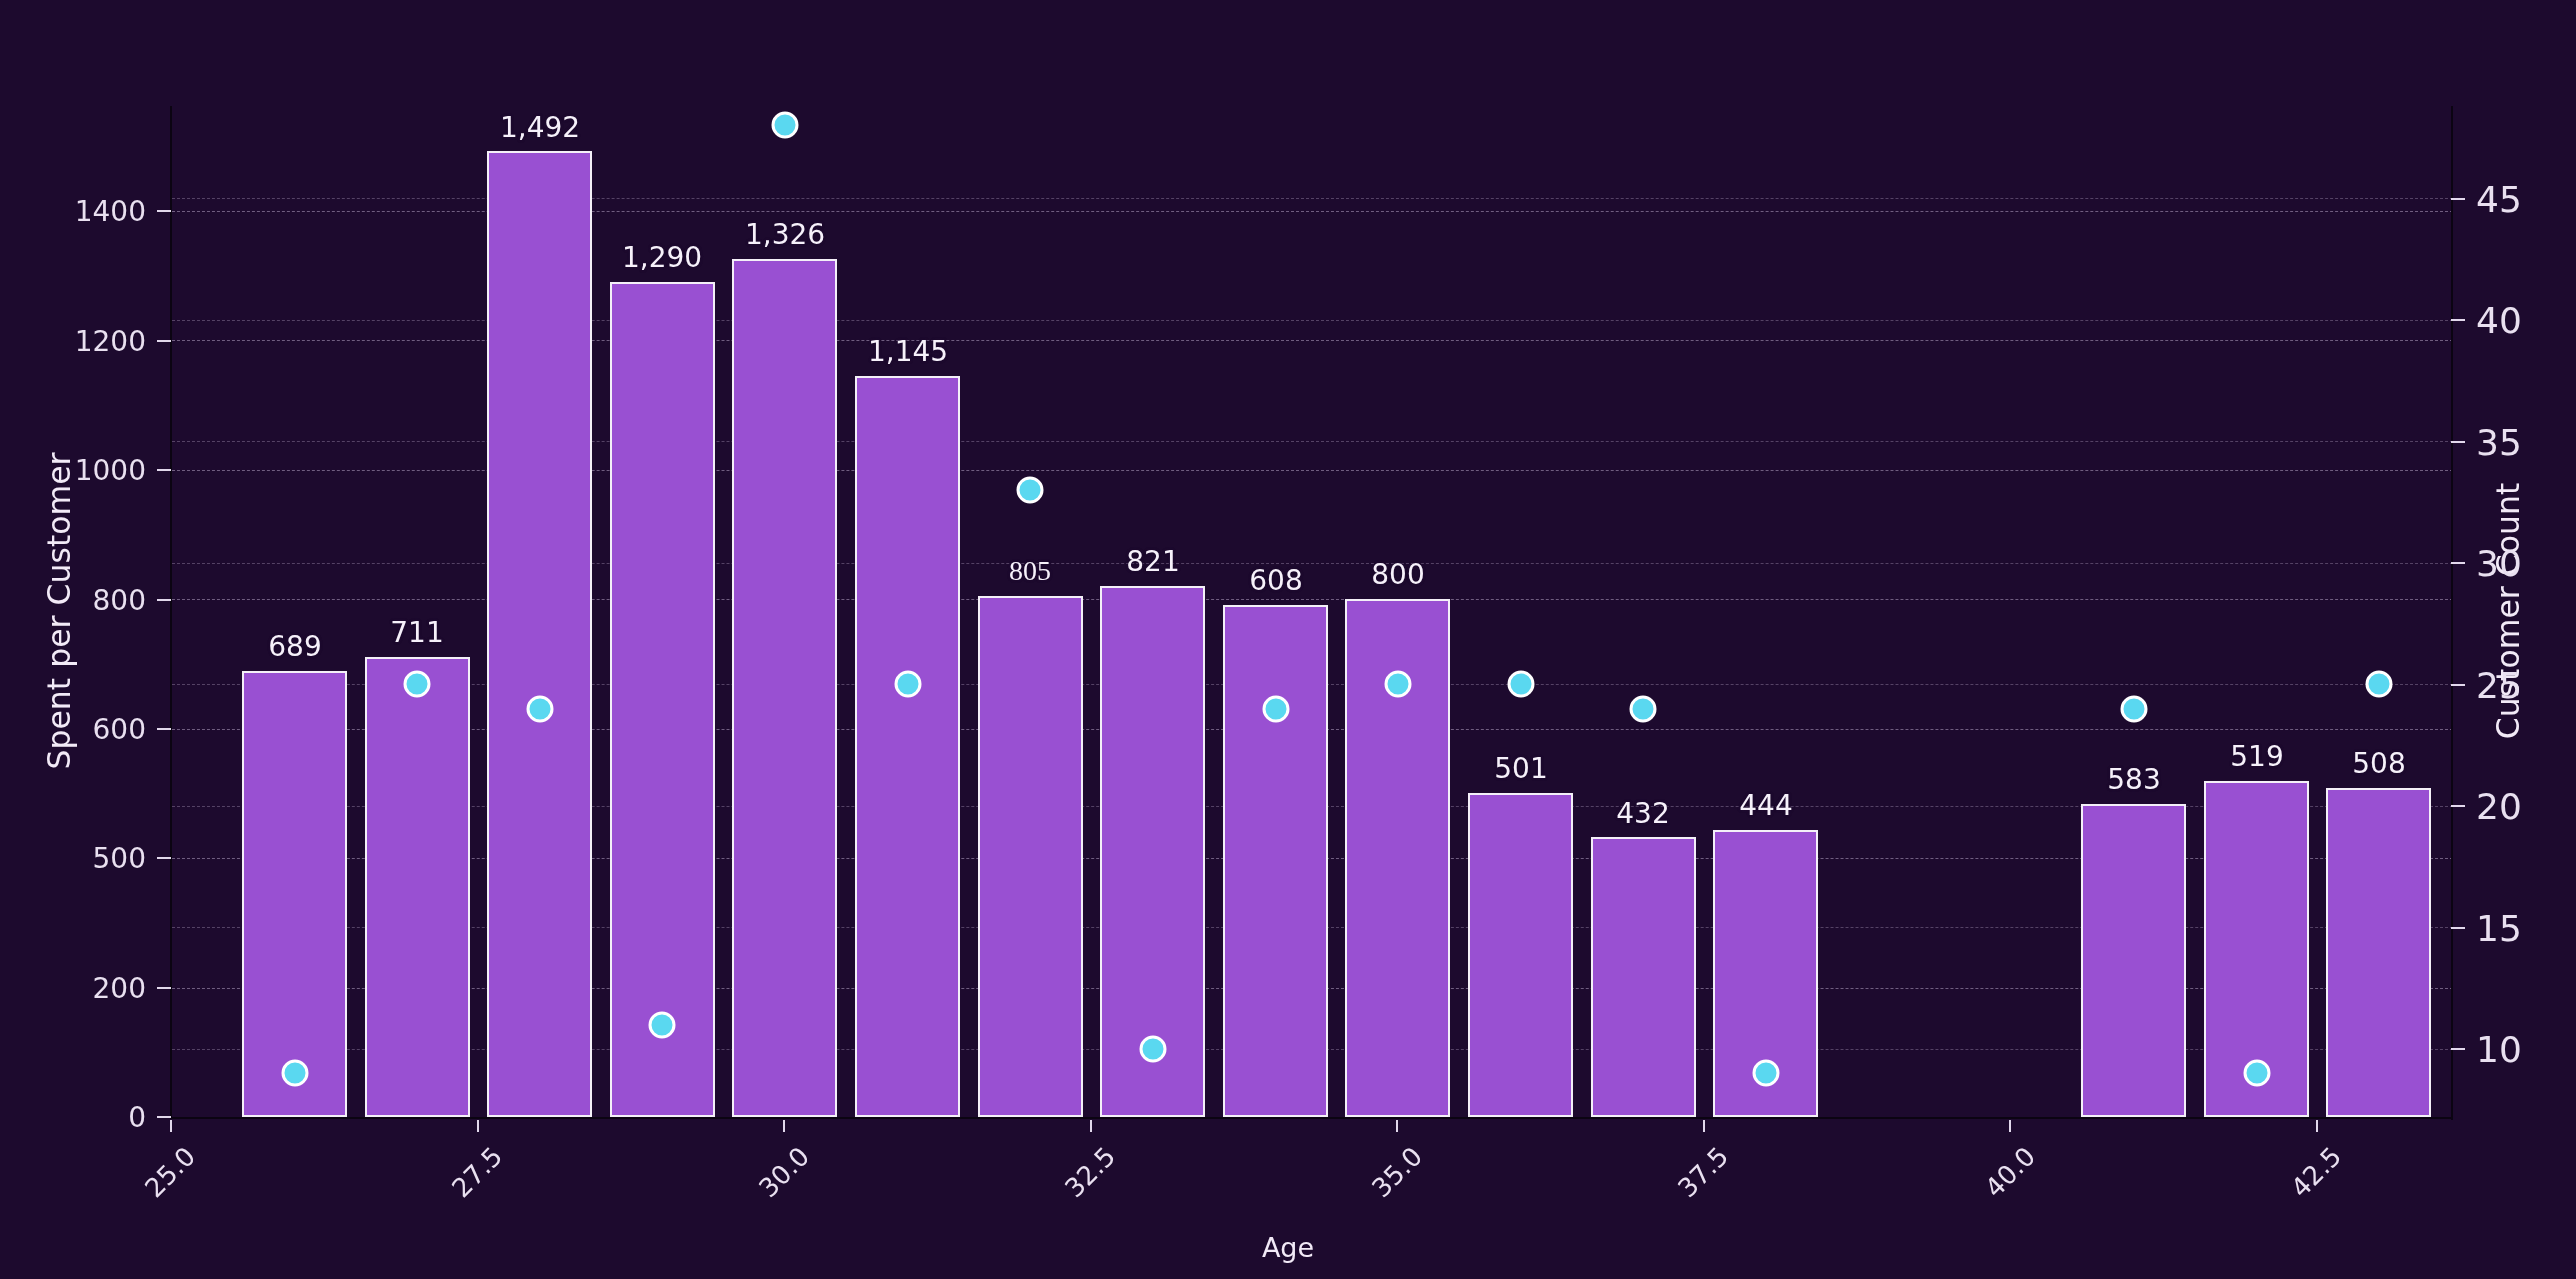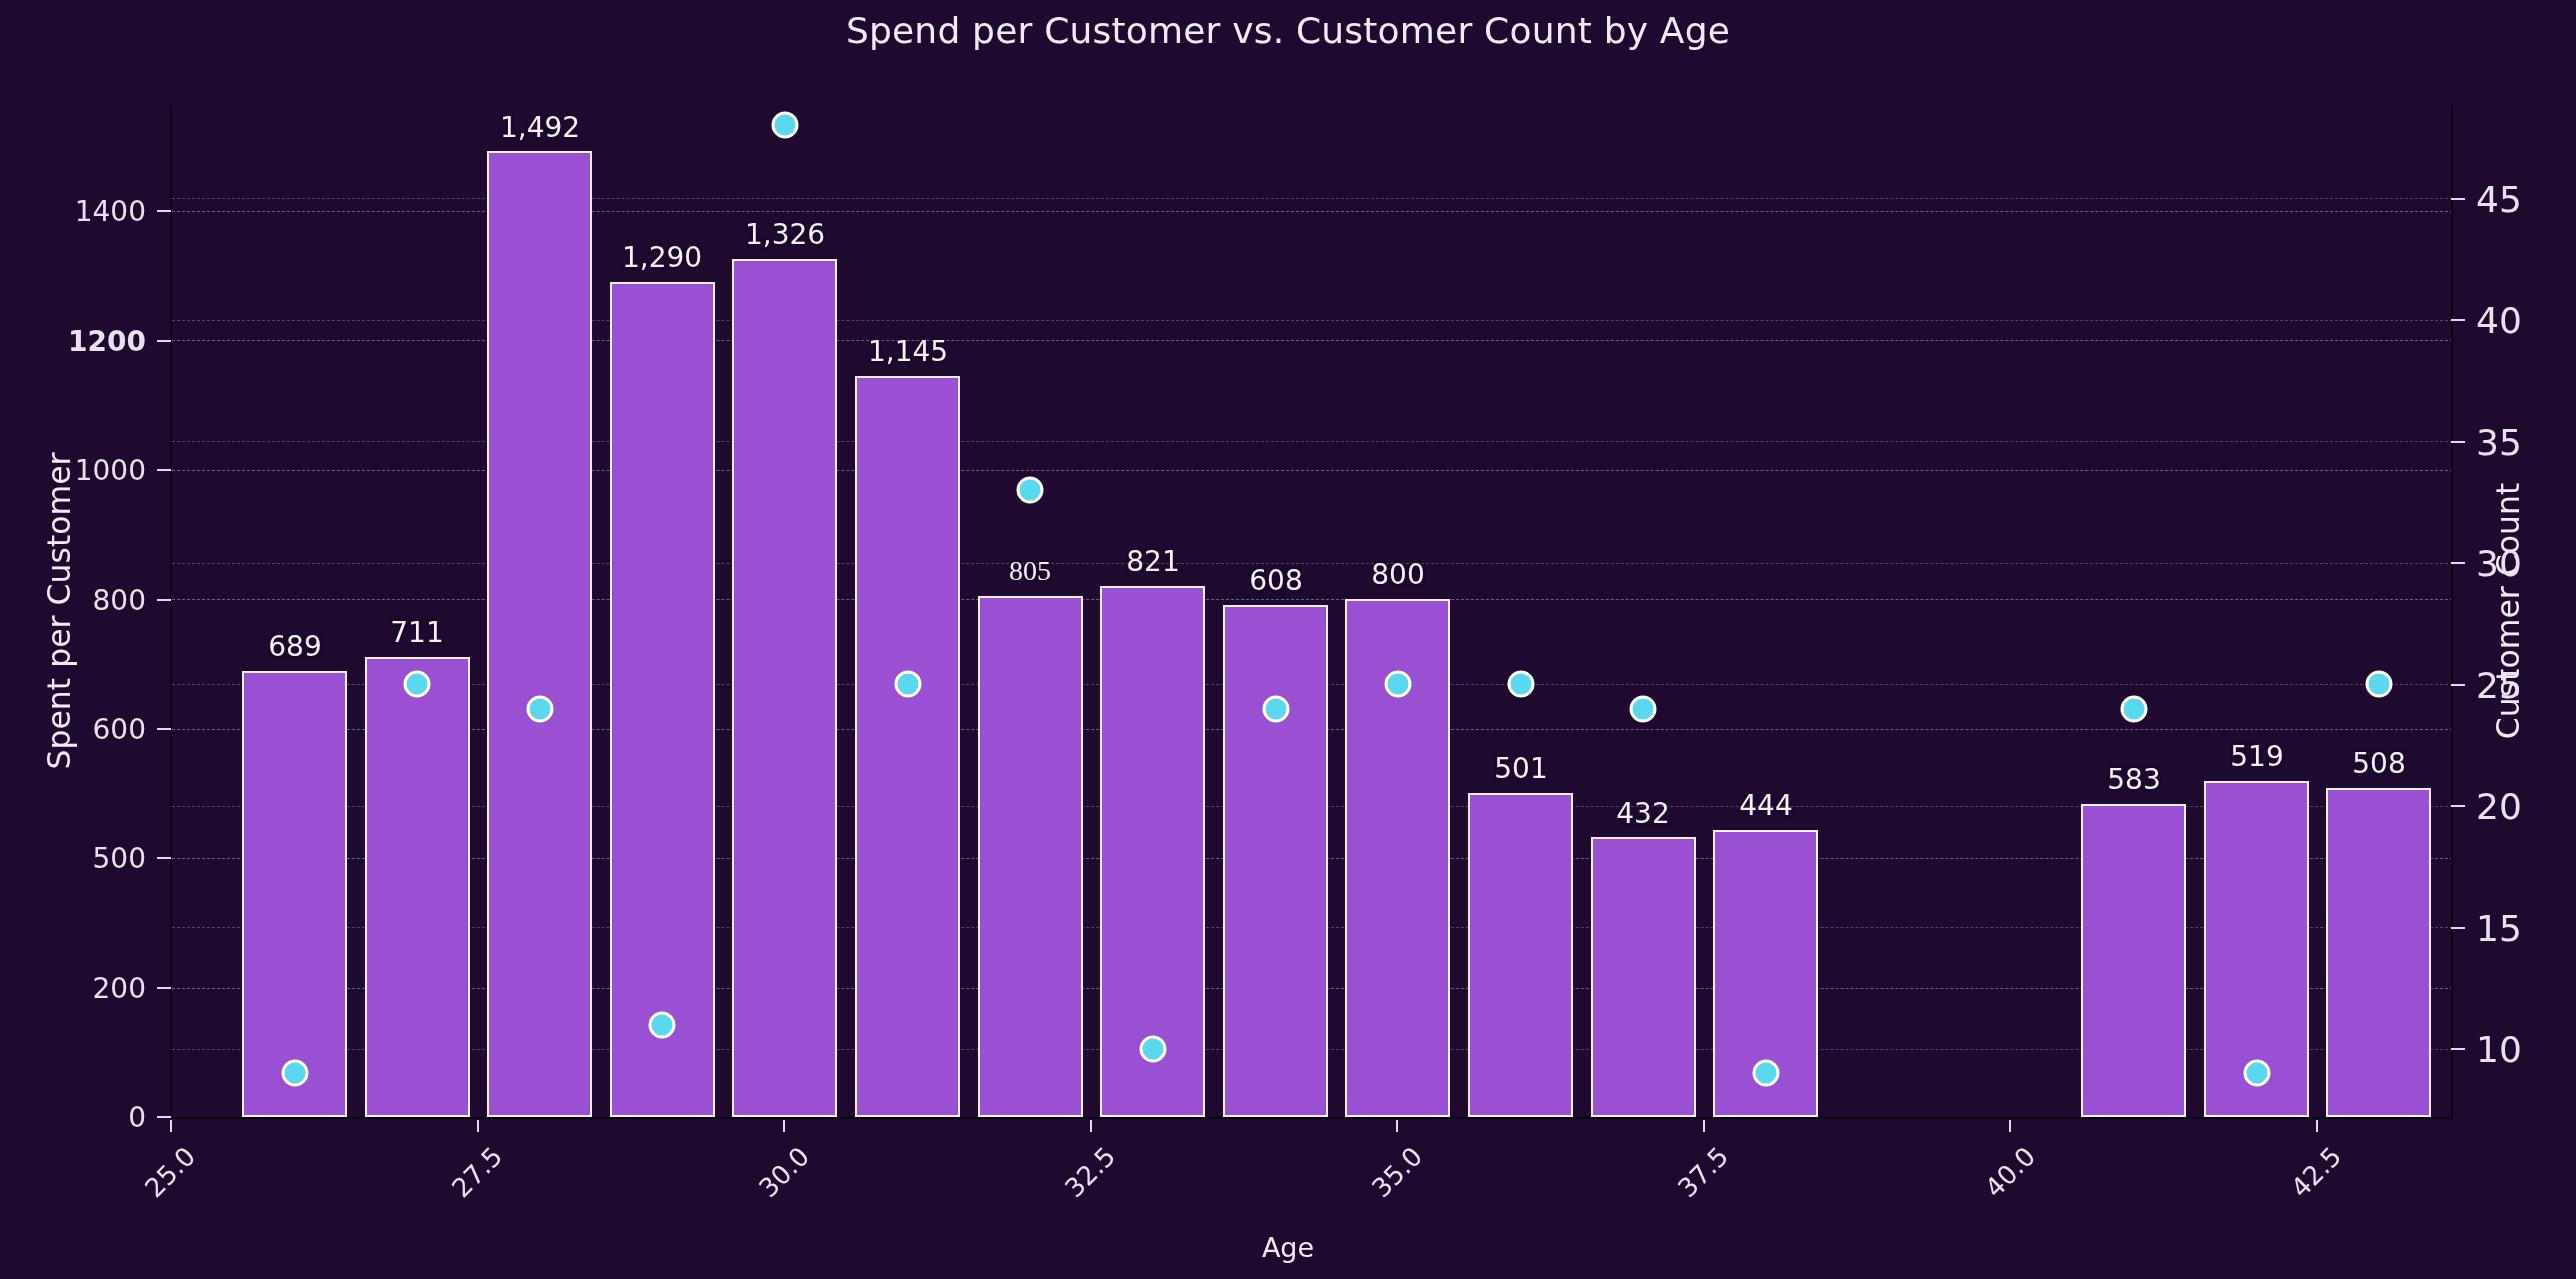"Spend per Customer vs. Customer" div { html: <div>Spend per Customer vs. Customer Count by Age</div> -> none }
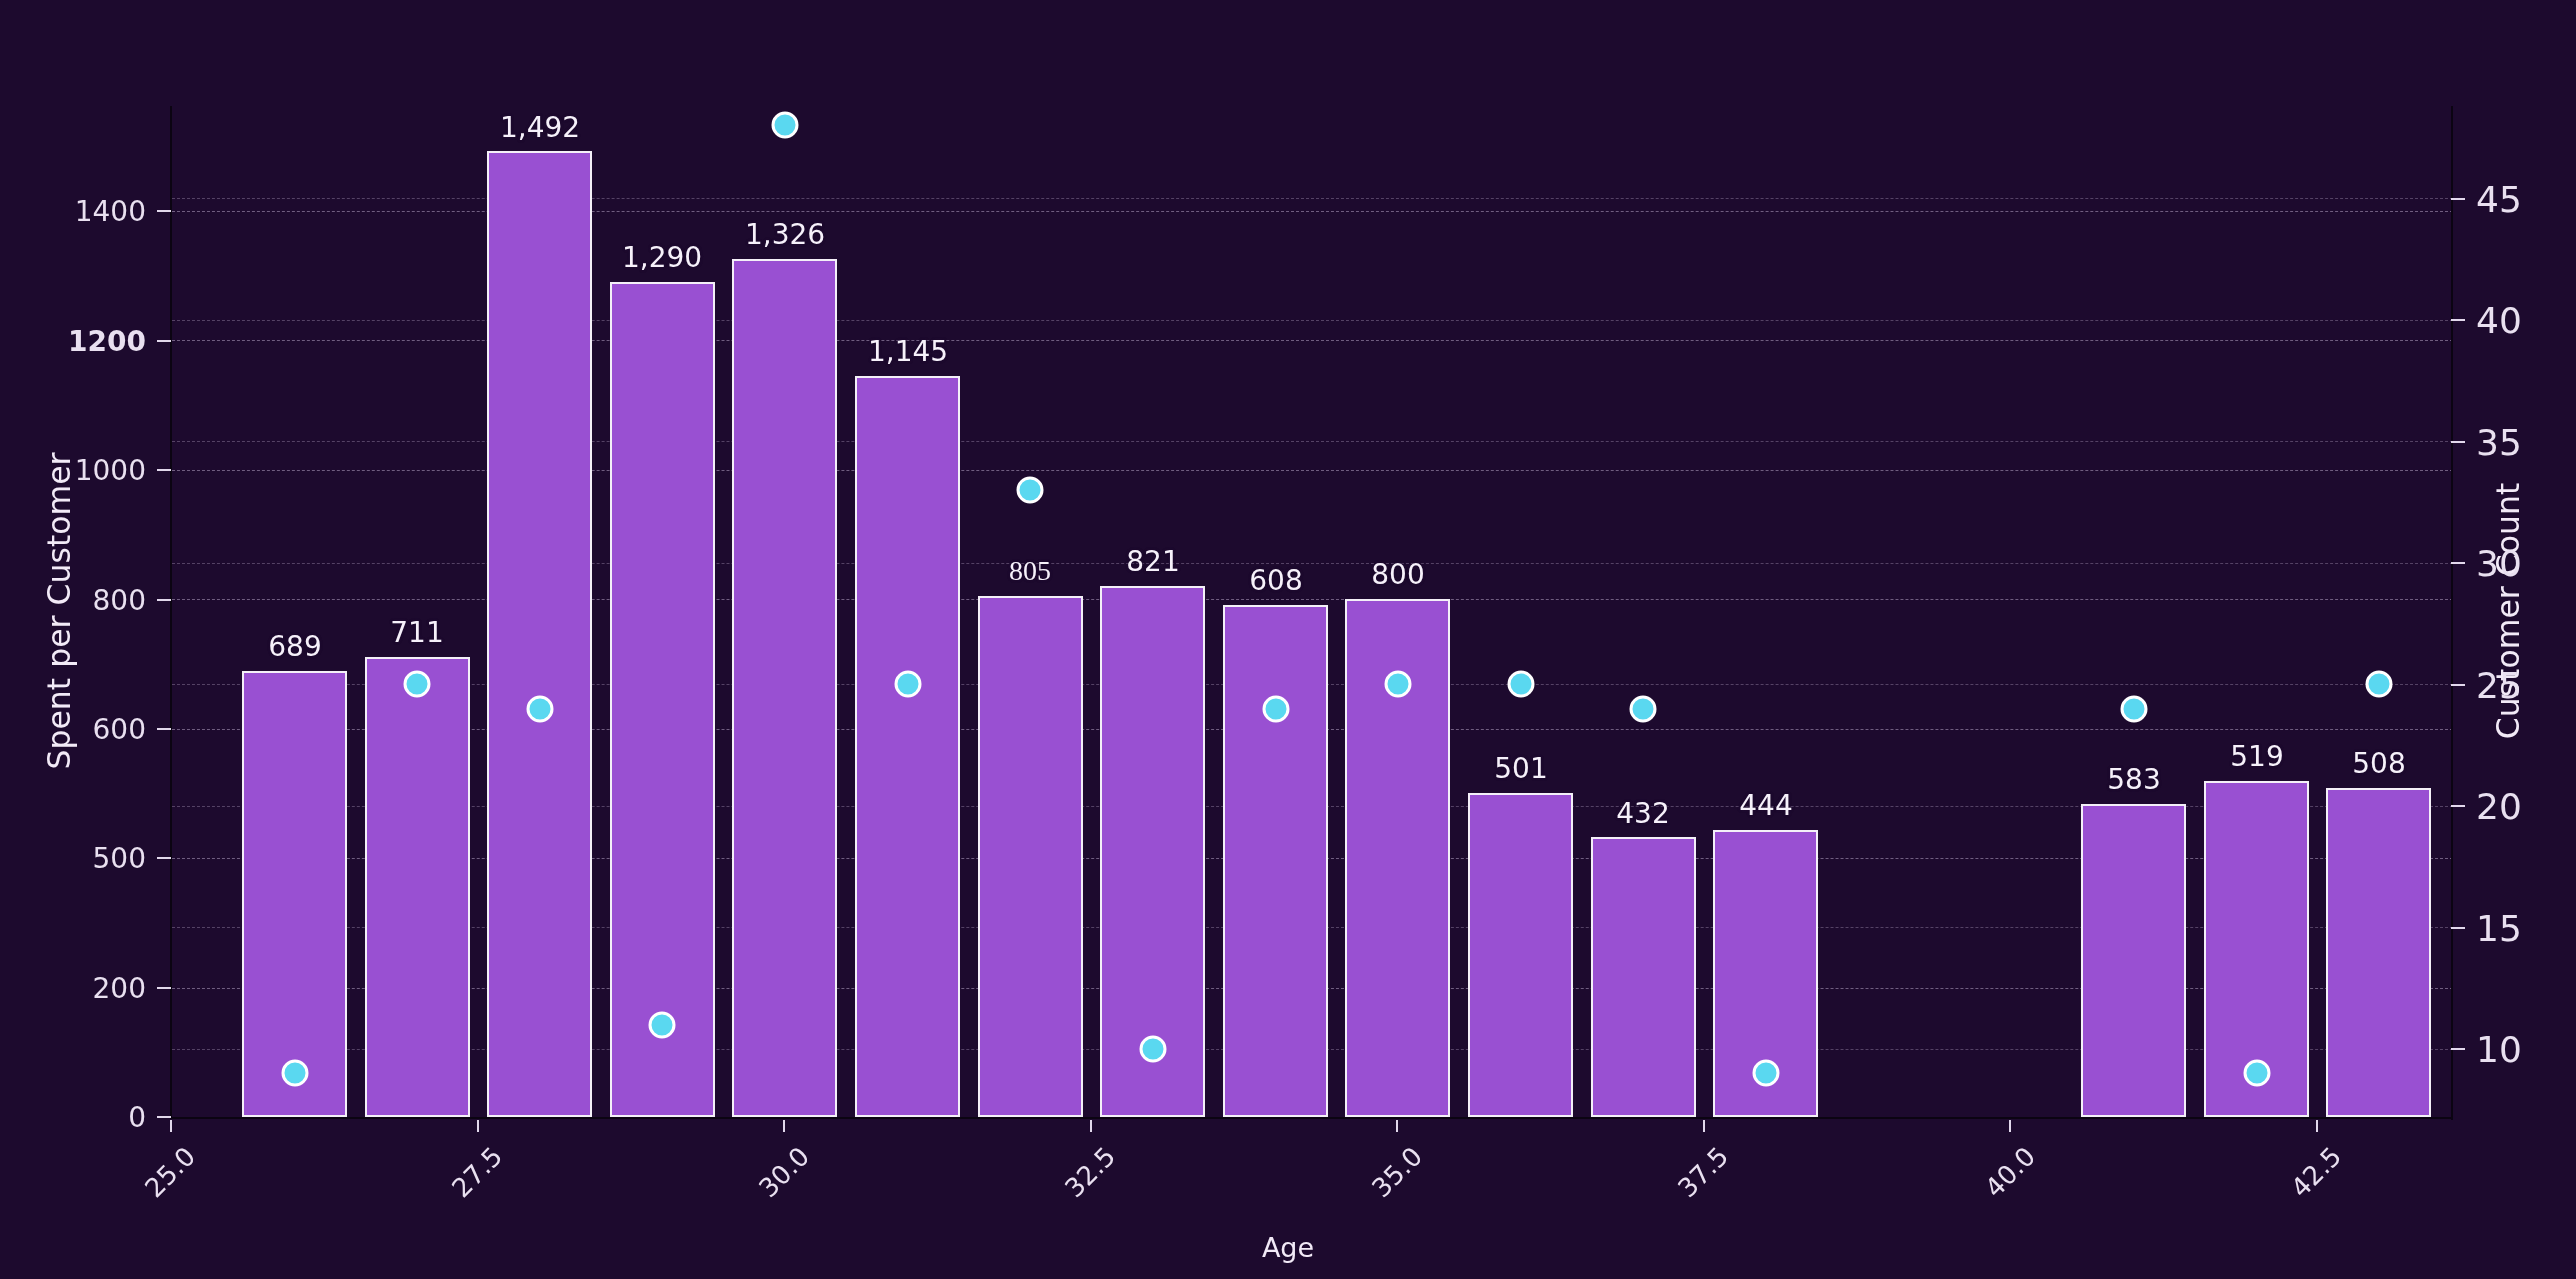"1200" div.ytick-l { font-weight: bold -> none }
